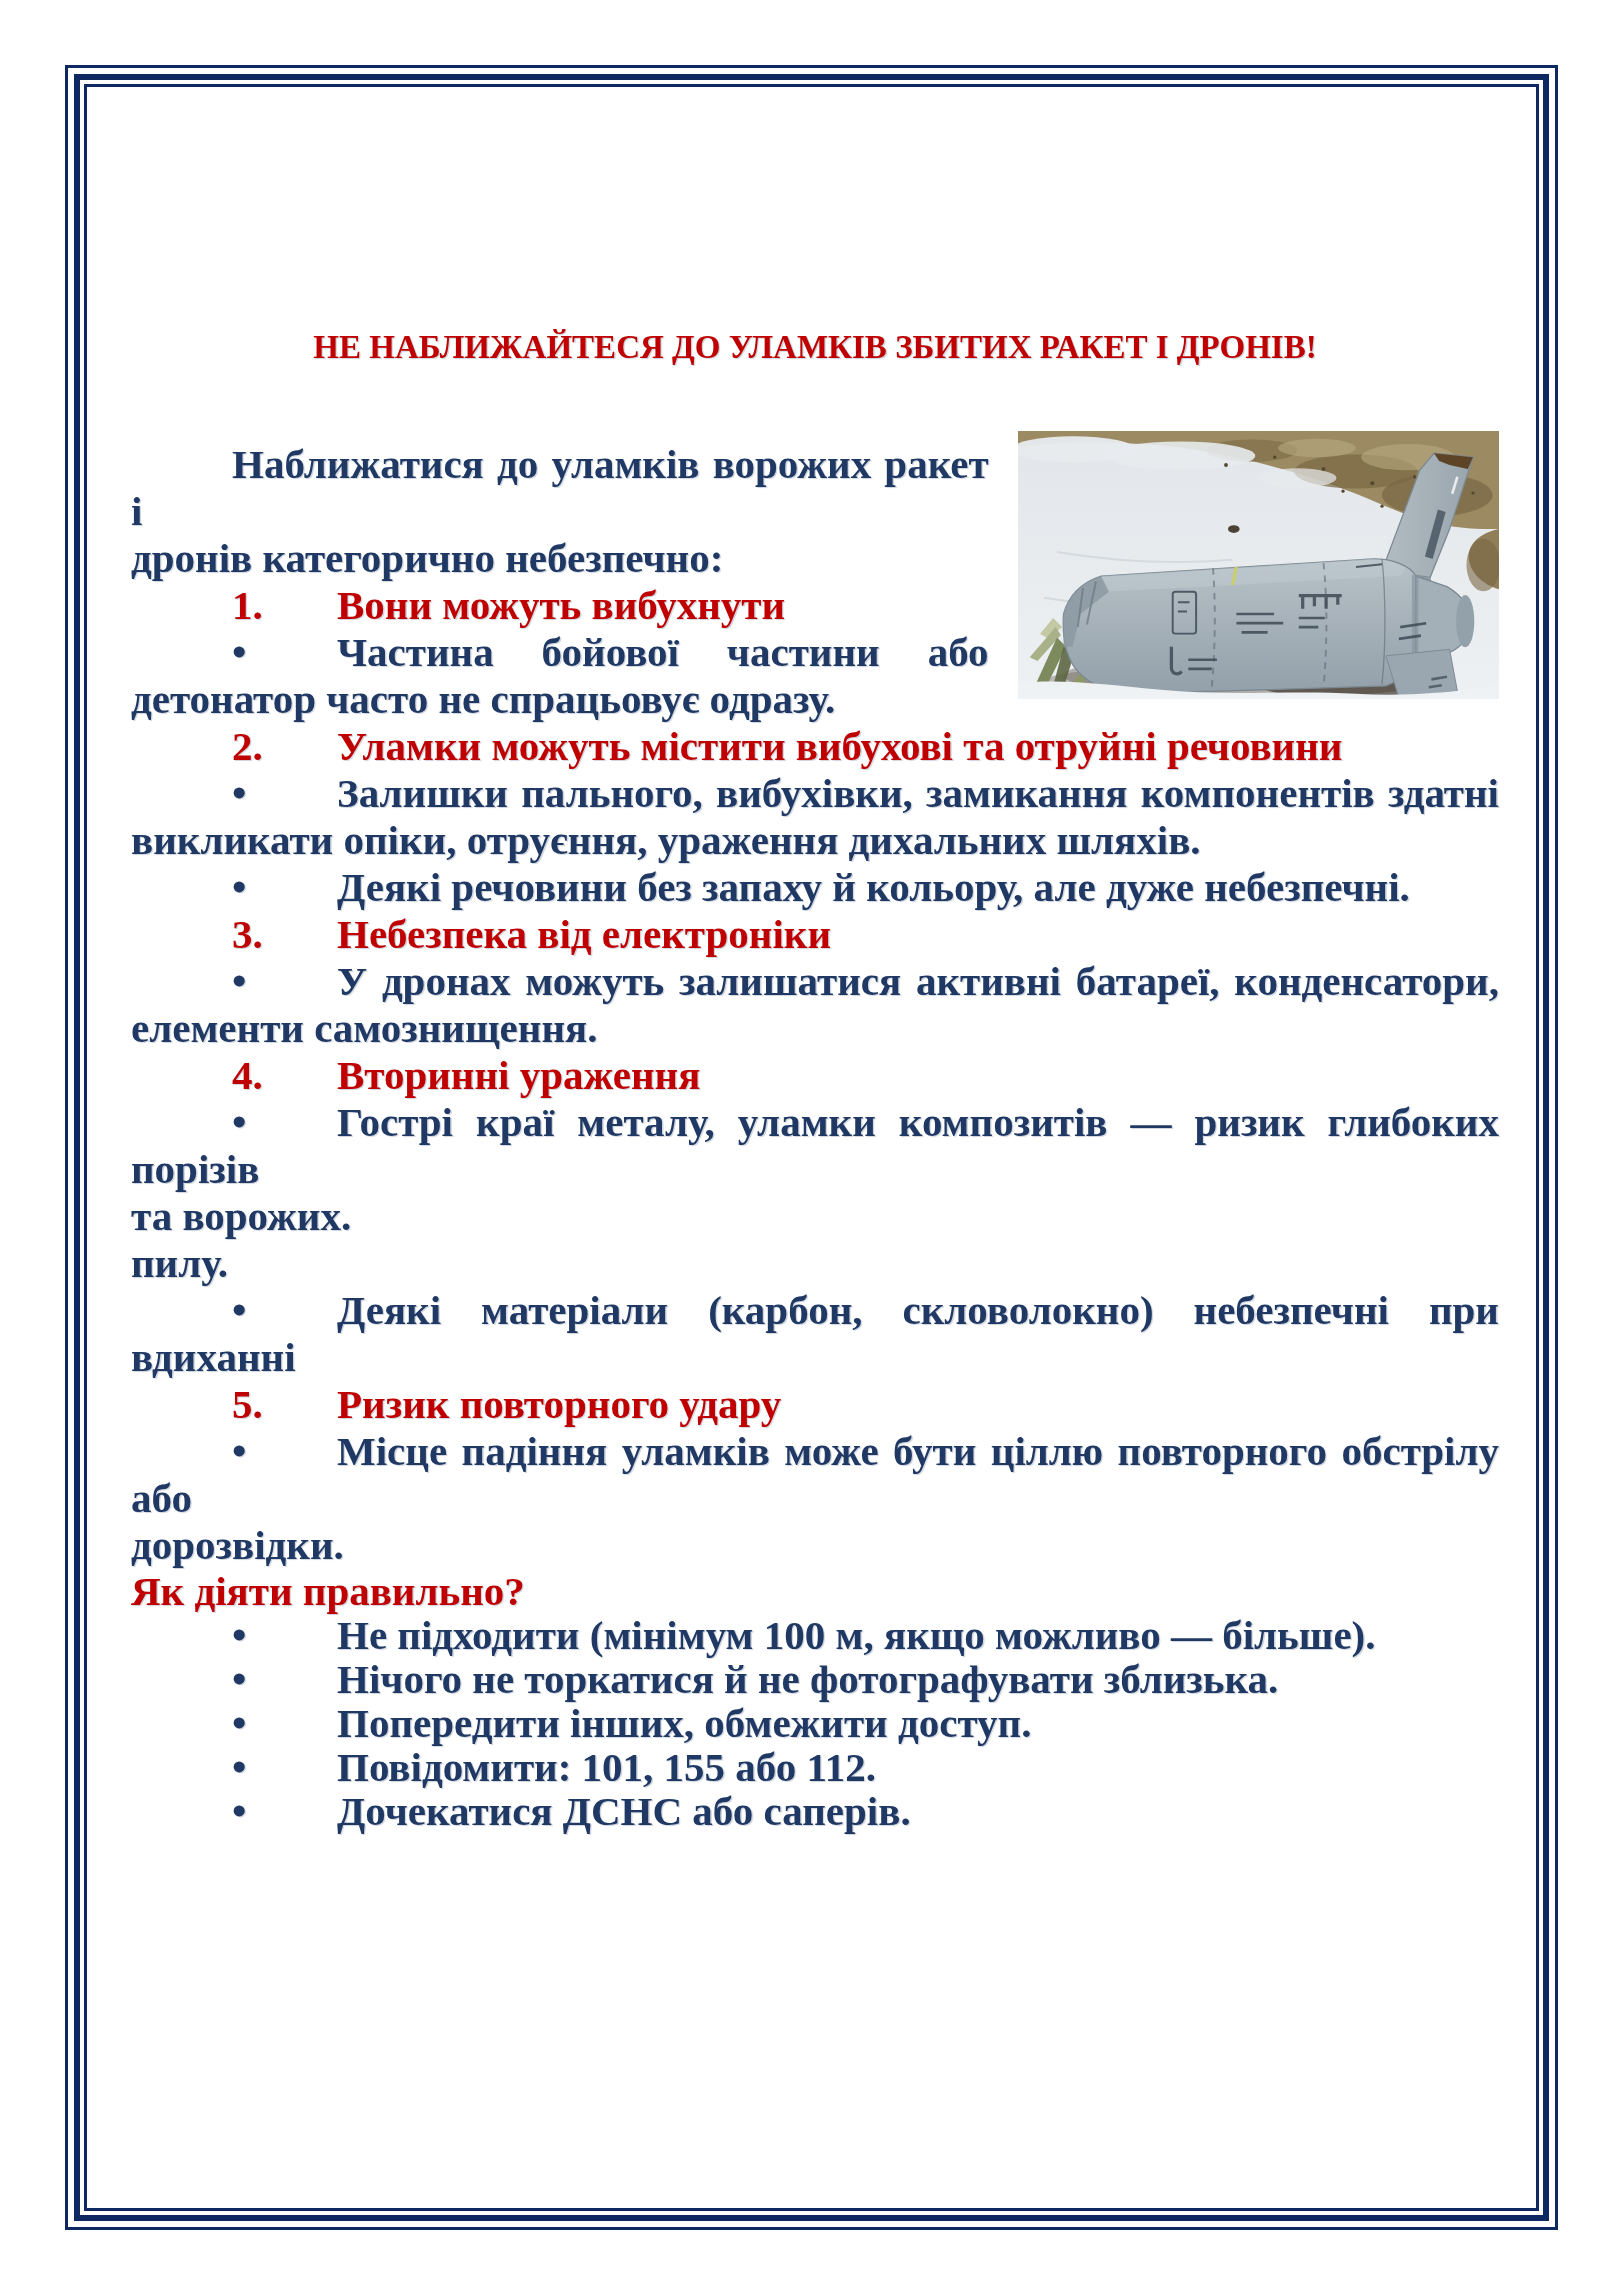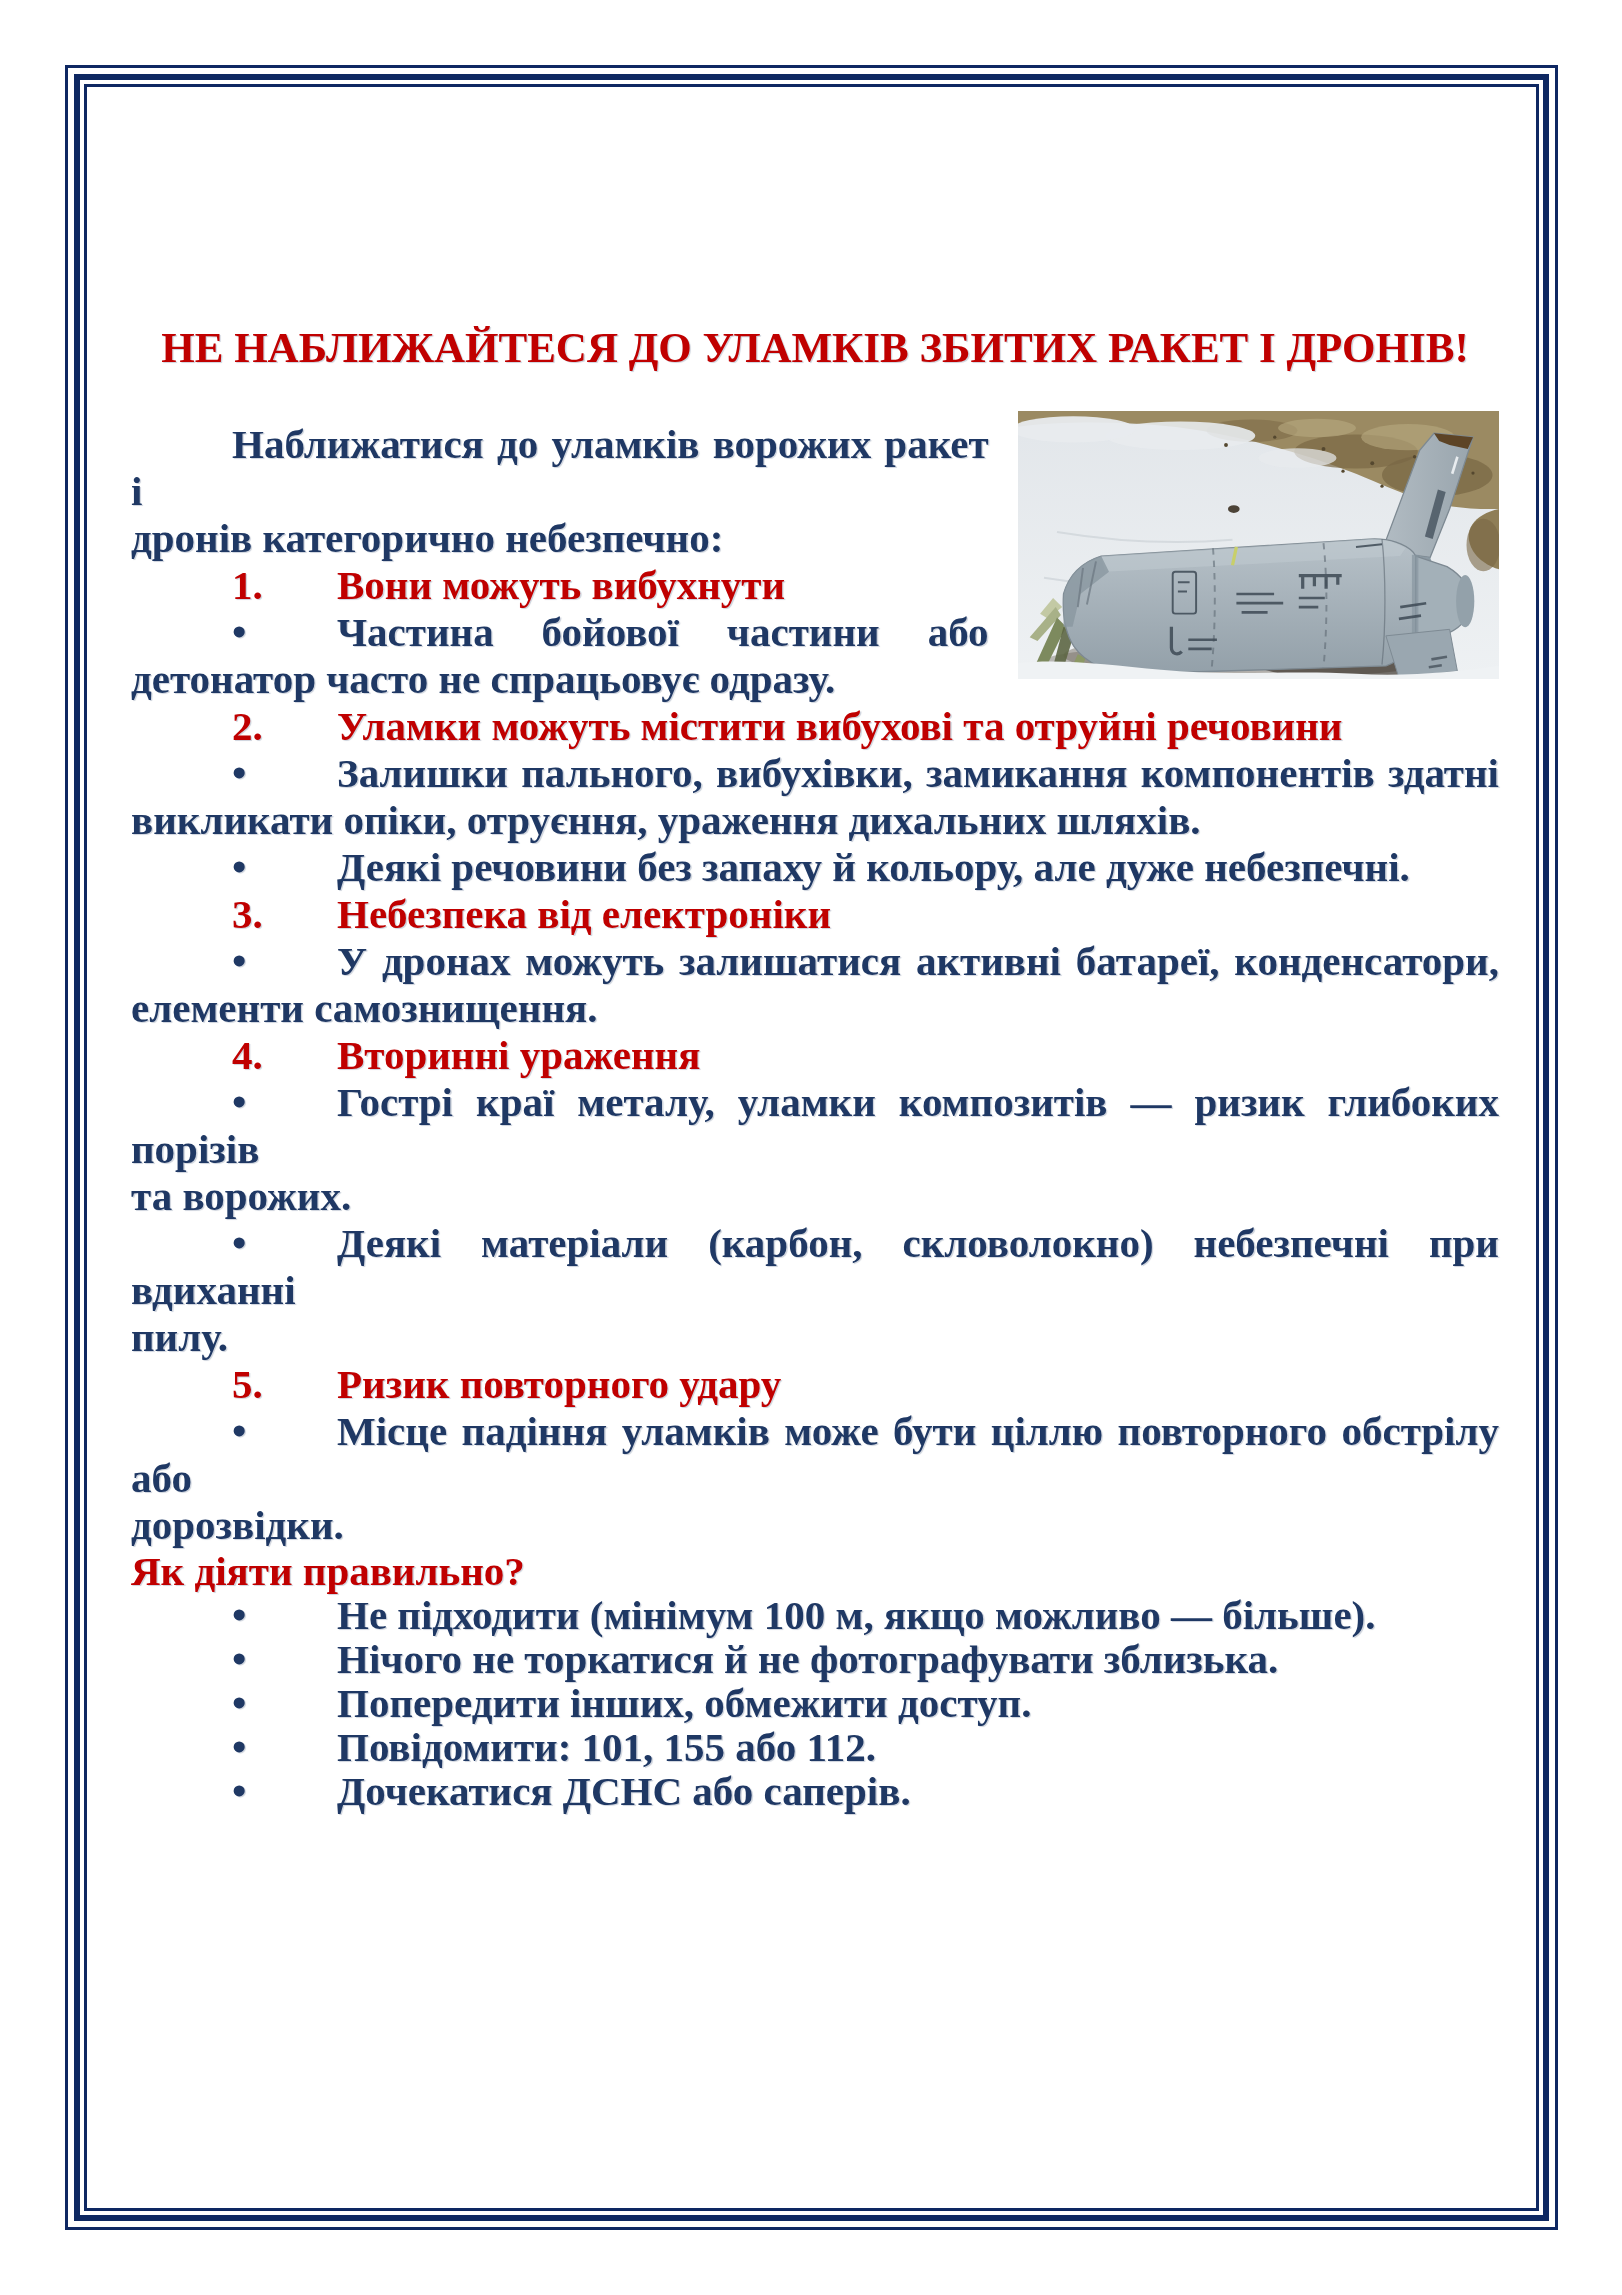"НЕ НАБЛИЖАЙТЕСЯ ДО УЛАМКІВ ЗБИТИХ" .title { font-size: 43px -> 33px; margin: 0 0 46px -> 0 0 66px }
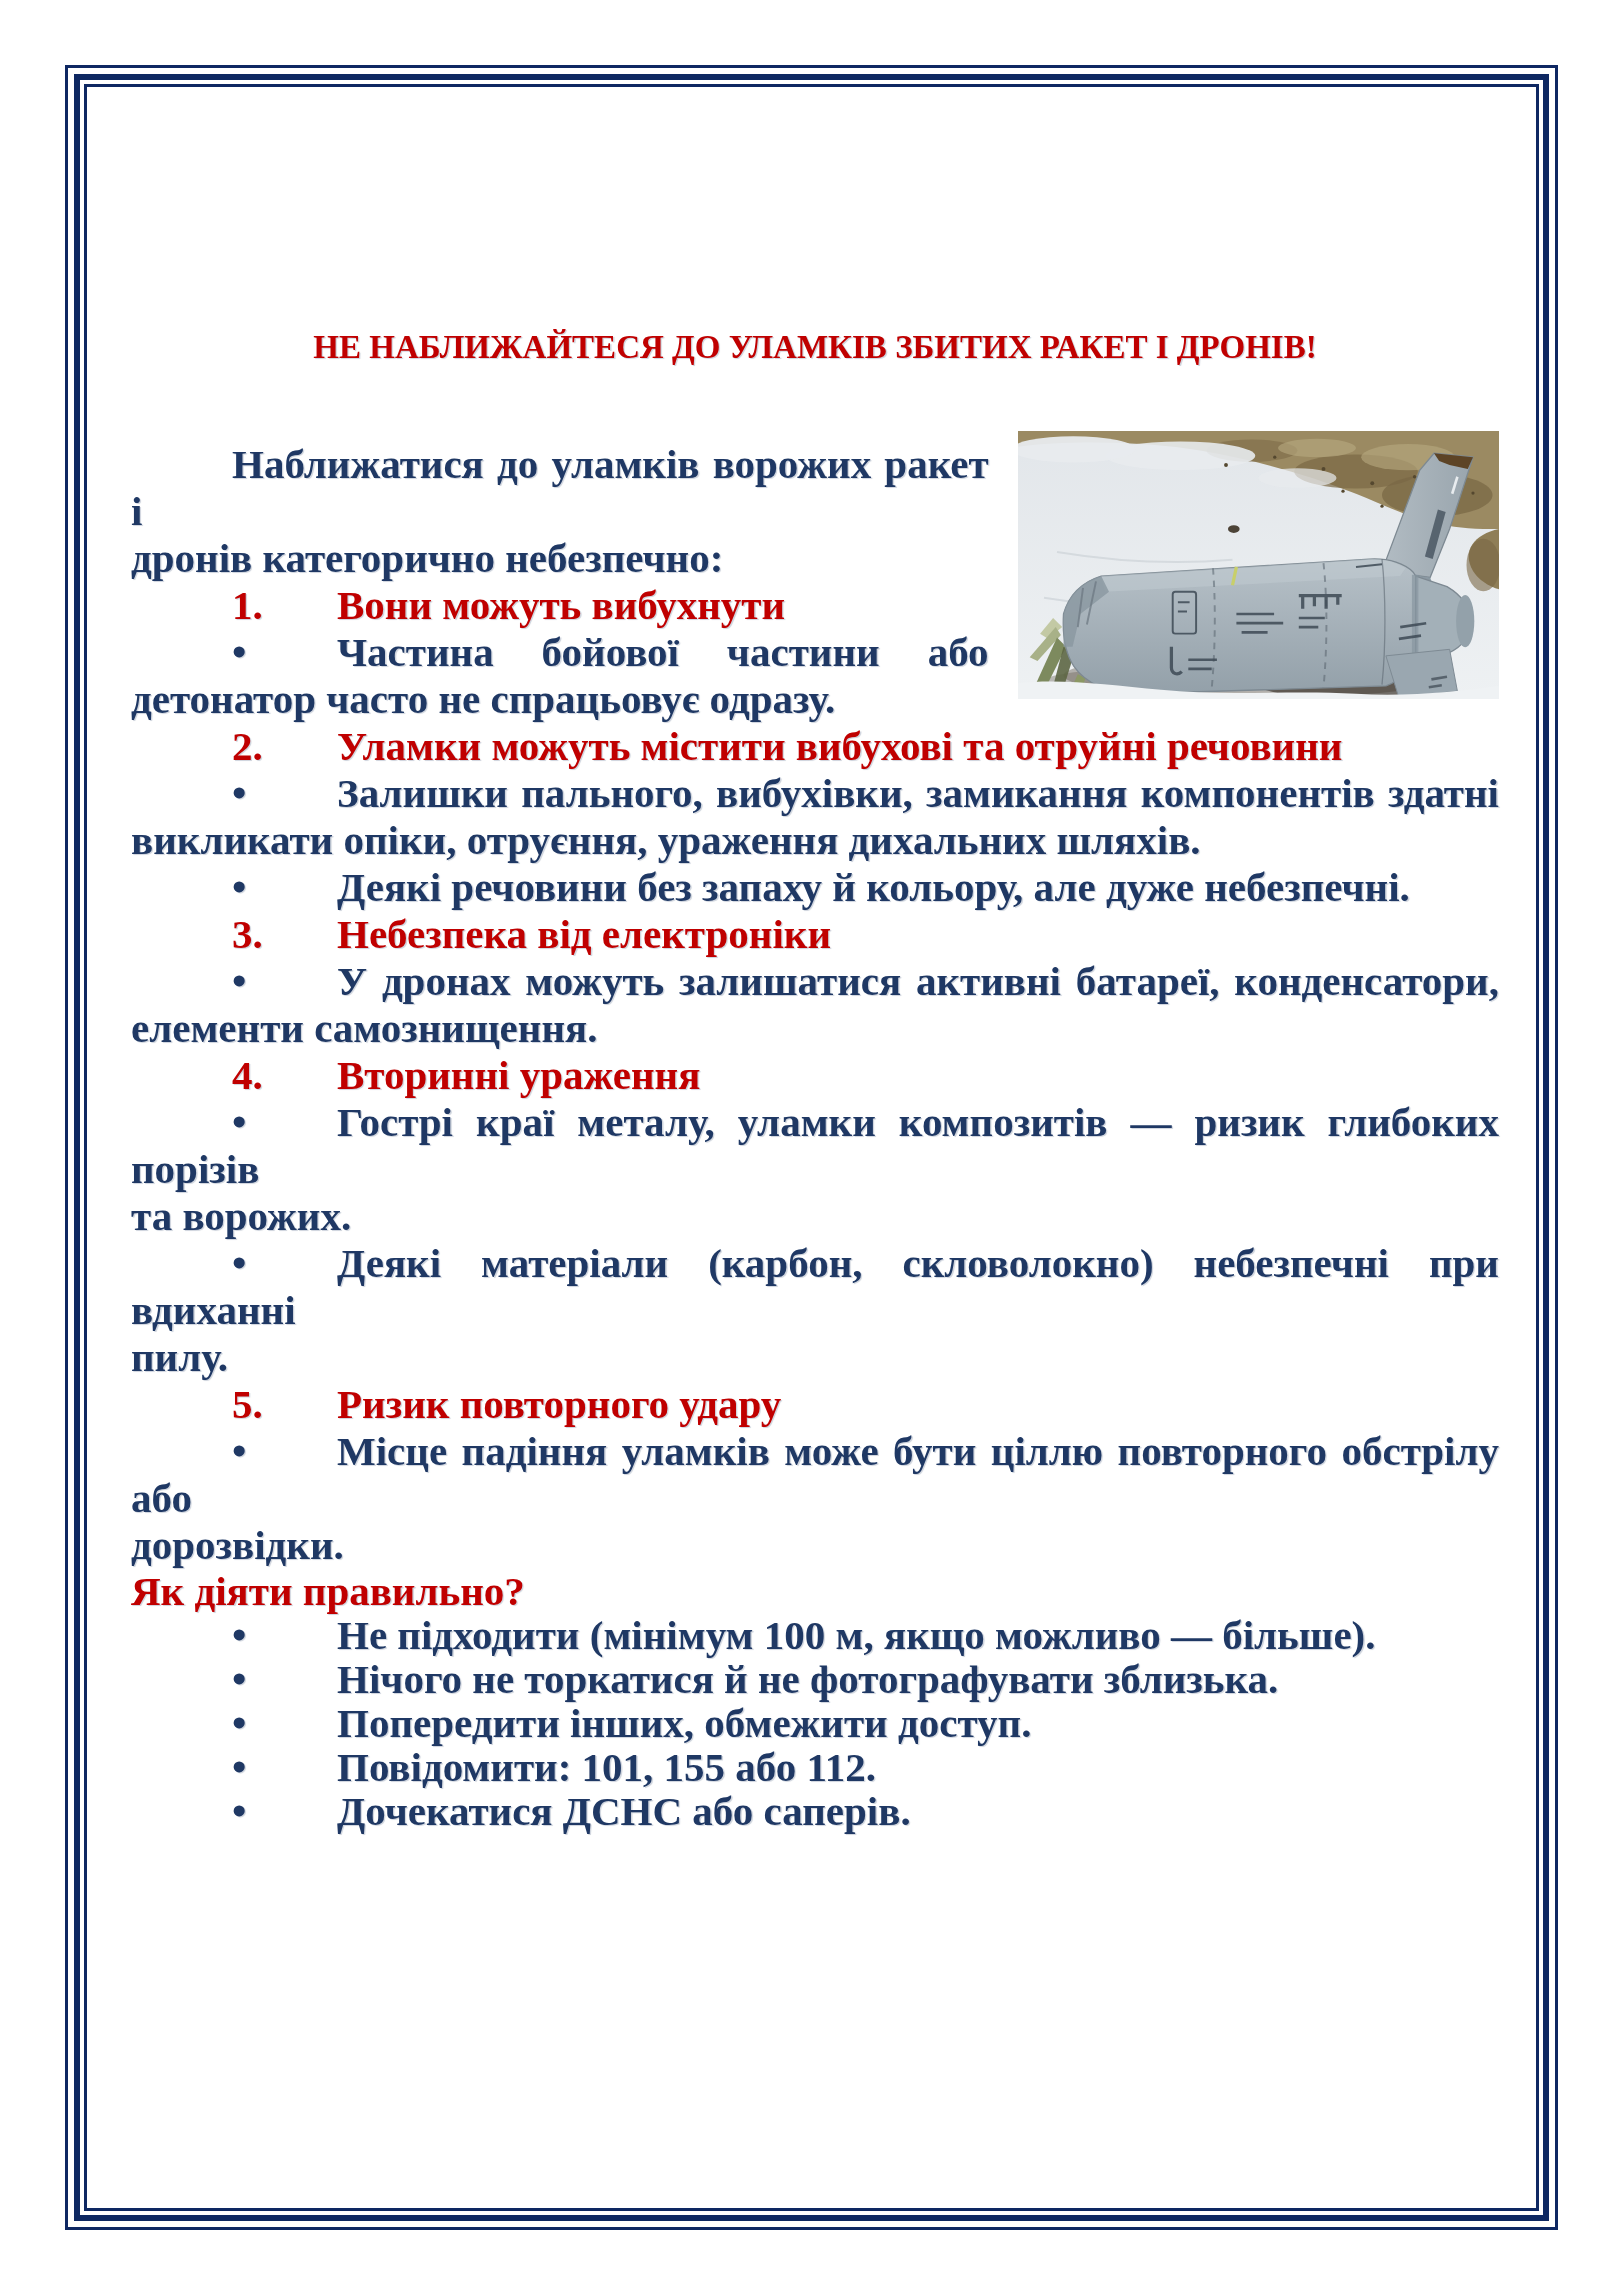"• Деякі матеріали (карбон, скловолокно)" p.ln { order: before "пилу." -> after "пилу." }
